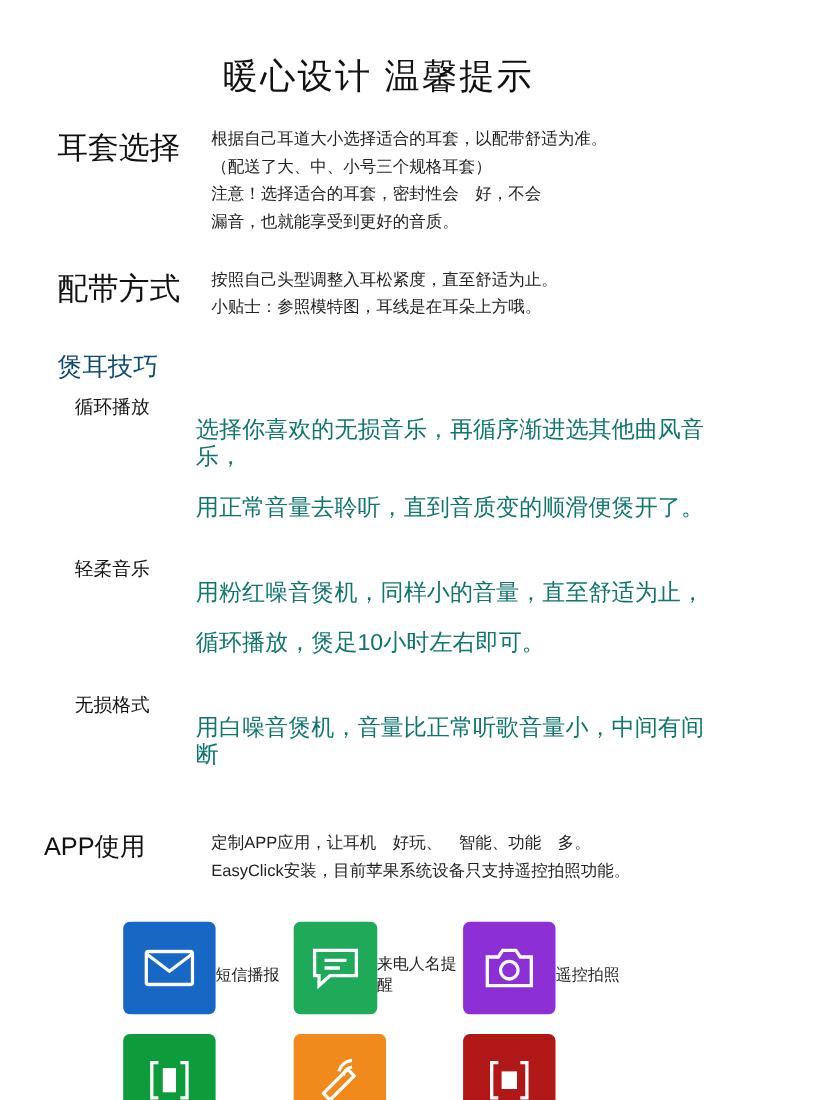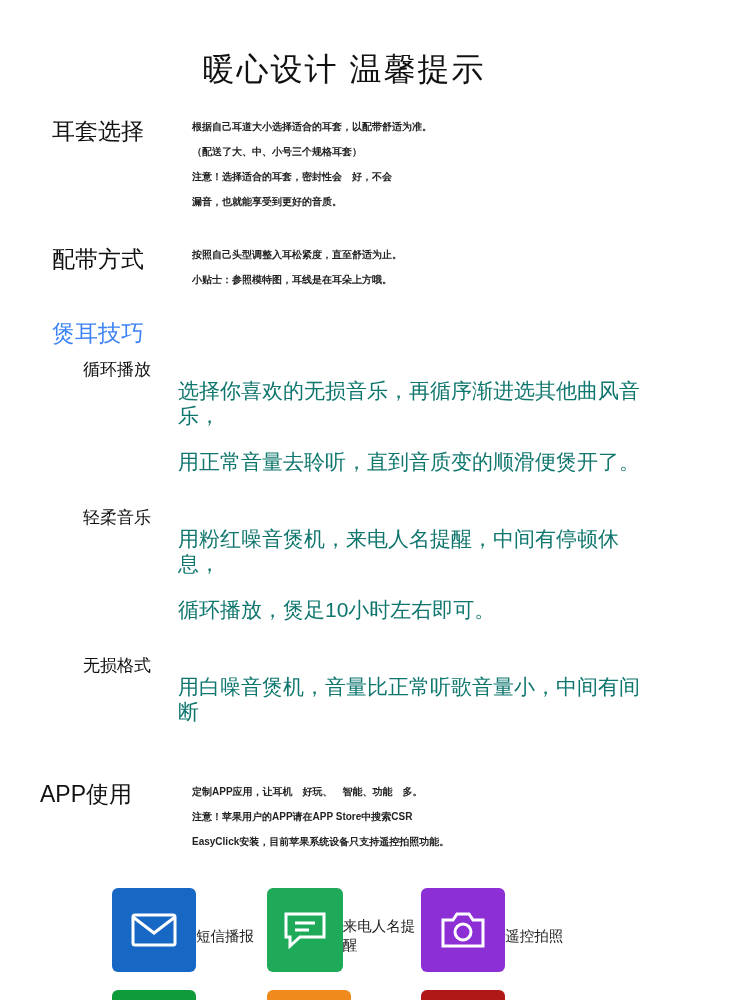"耳套选择" .sec-head { font-size: 23px -> 28px }
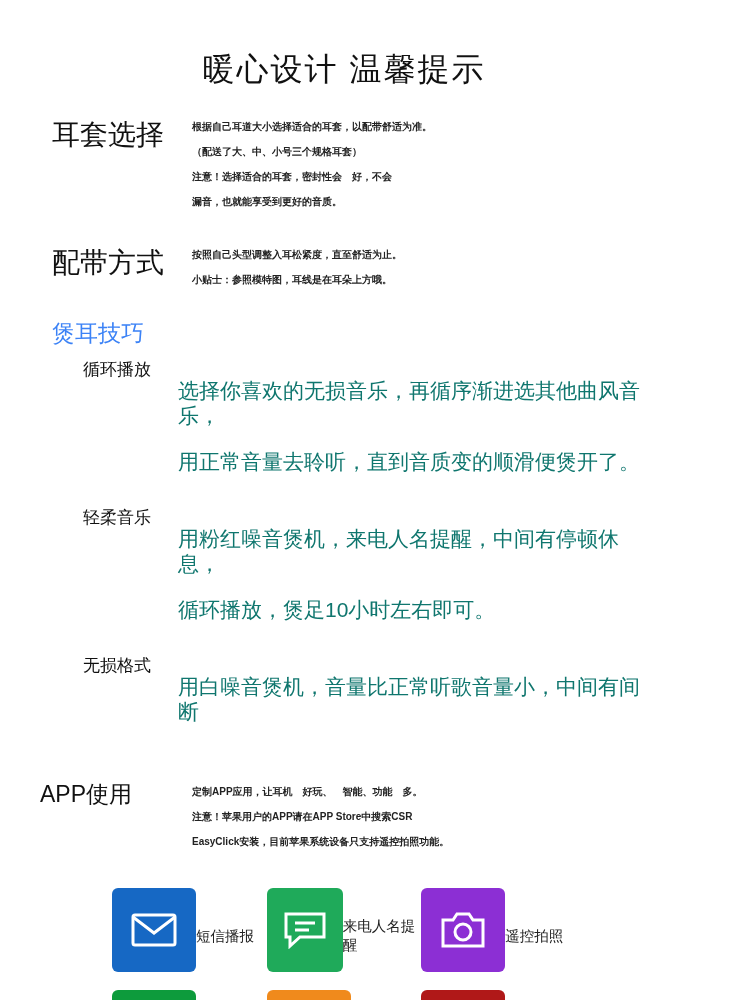"根据自己耳道大小选择适合的耳套，以配带舒适为准。" .sec-body { font-size: 10px -> 15px; font-weight: bold -> none }
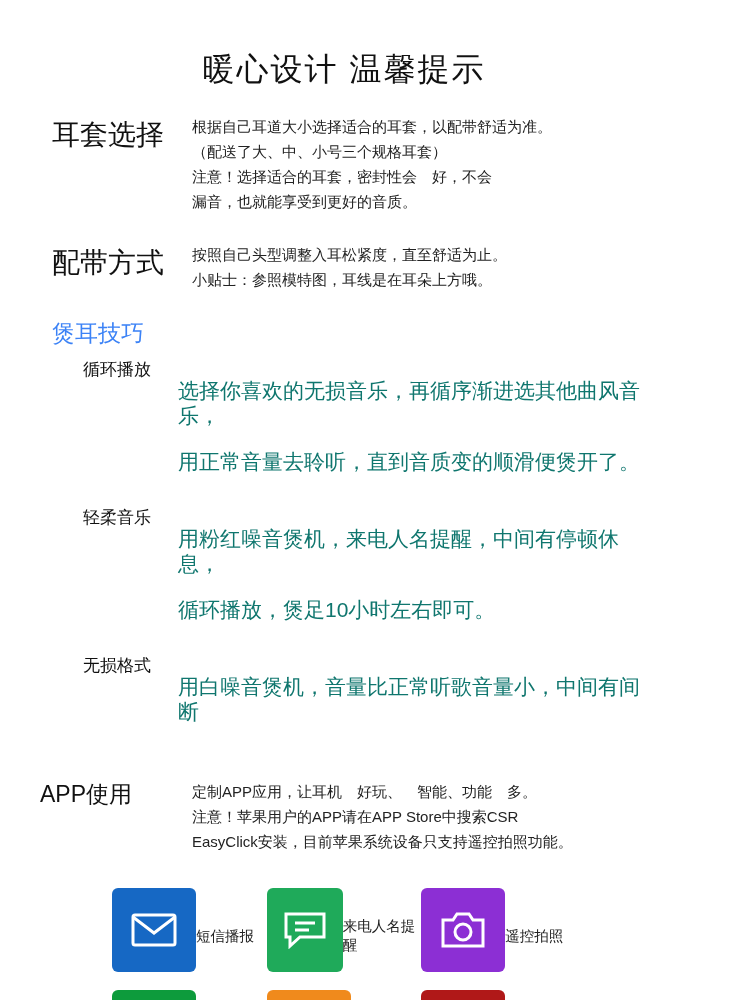"煲耳技巧" .burn-head { color: #3b82f6 -> #0c4a6e }
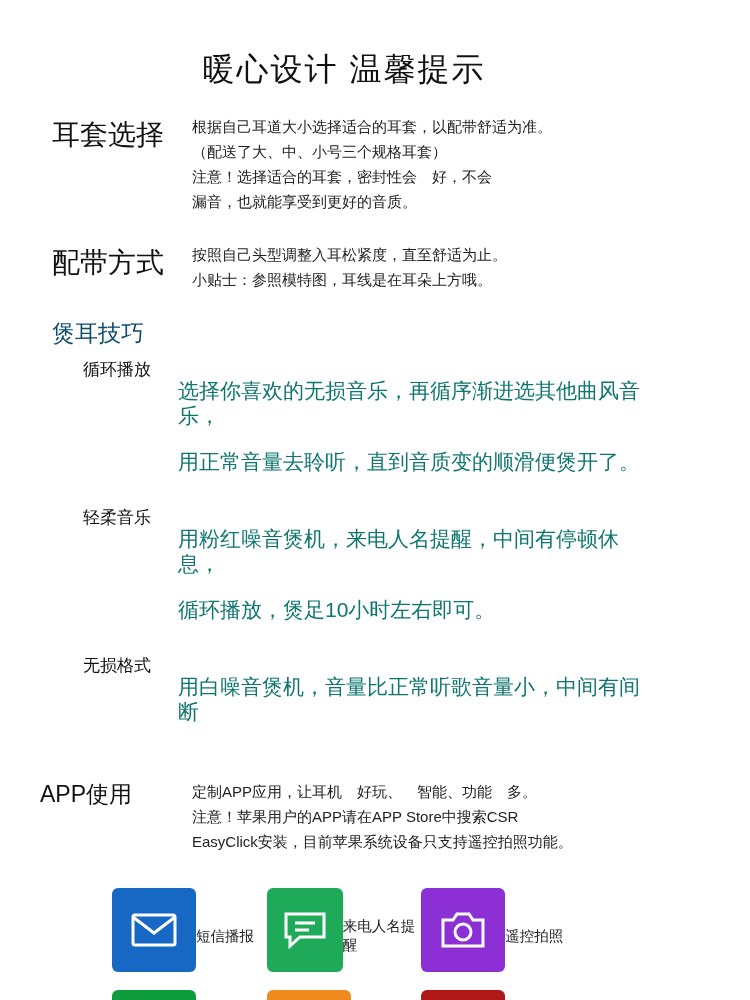"循环播放" .sub-label { text-align: center -> left }
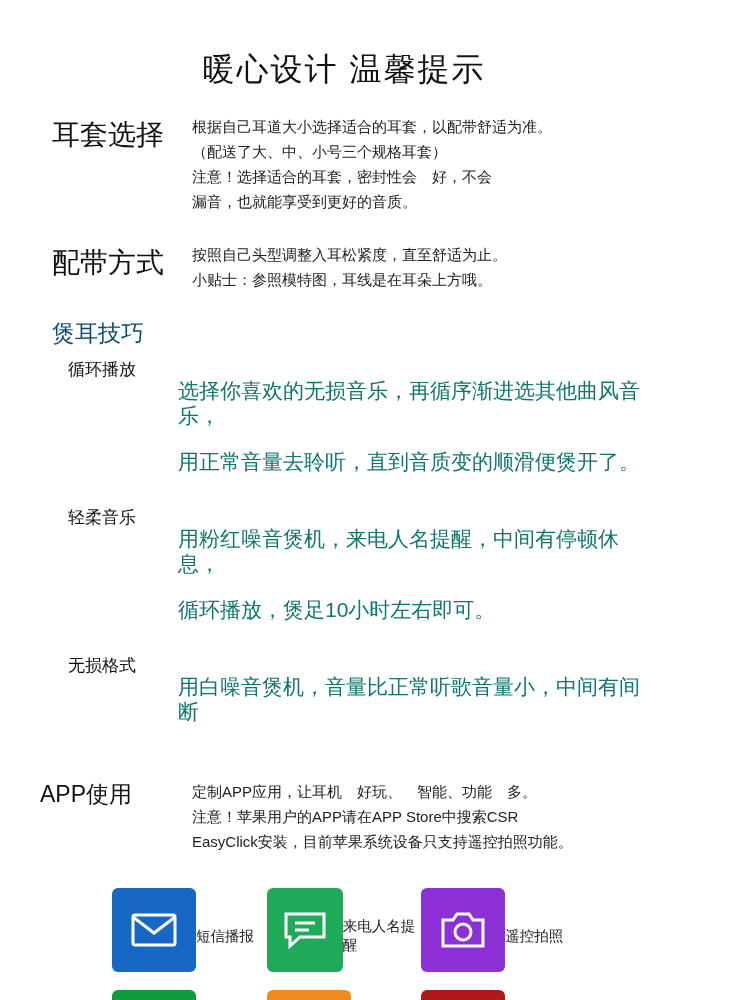"用粉红噪音煲机，来电人名提醒，中间有停顿休息，" p { text: 来电人名提醒，中间有停顿休息 -> 同样小的音量，直至舒适为止 }
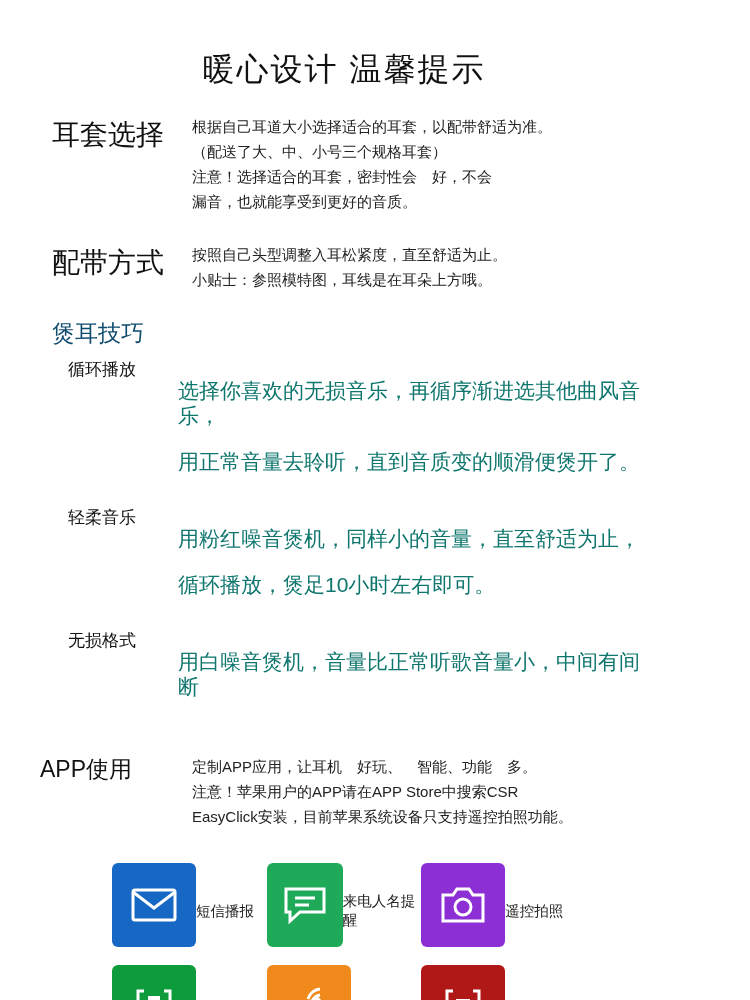"注意！苹果用户的APP请在APP Store中搜索CSR" p { html: <p>注意！苹果用户的APP请在APP Store中搜索CSR</p> -> none }
